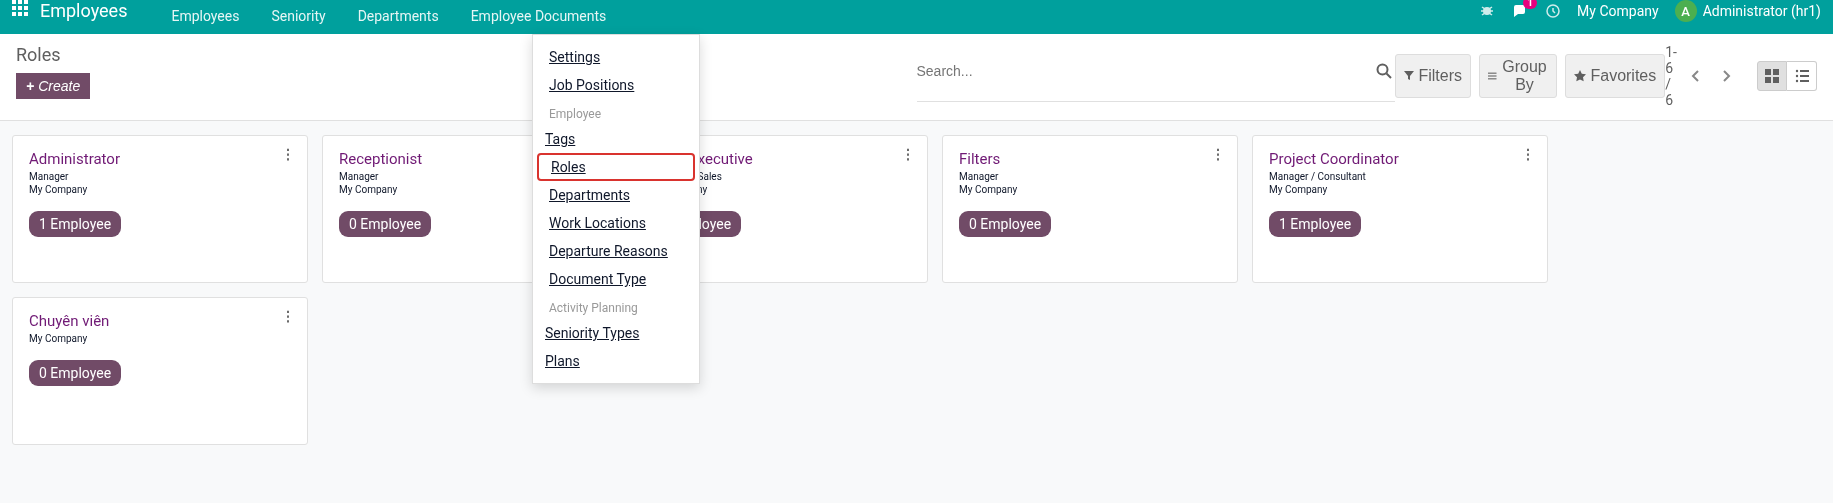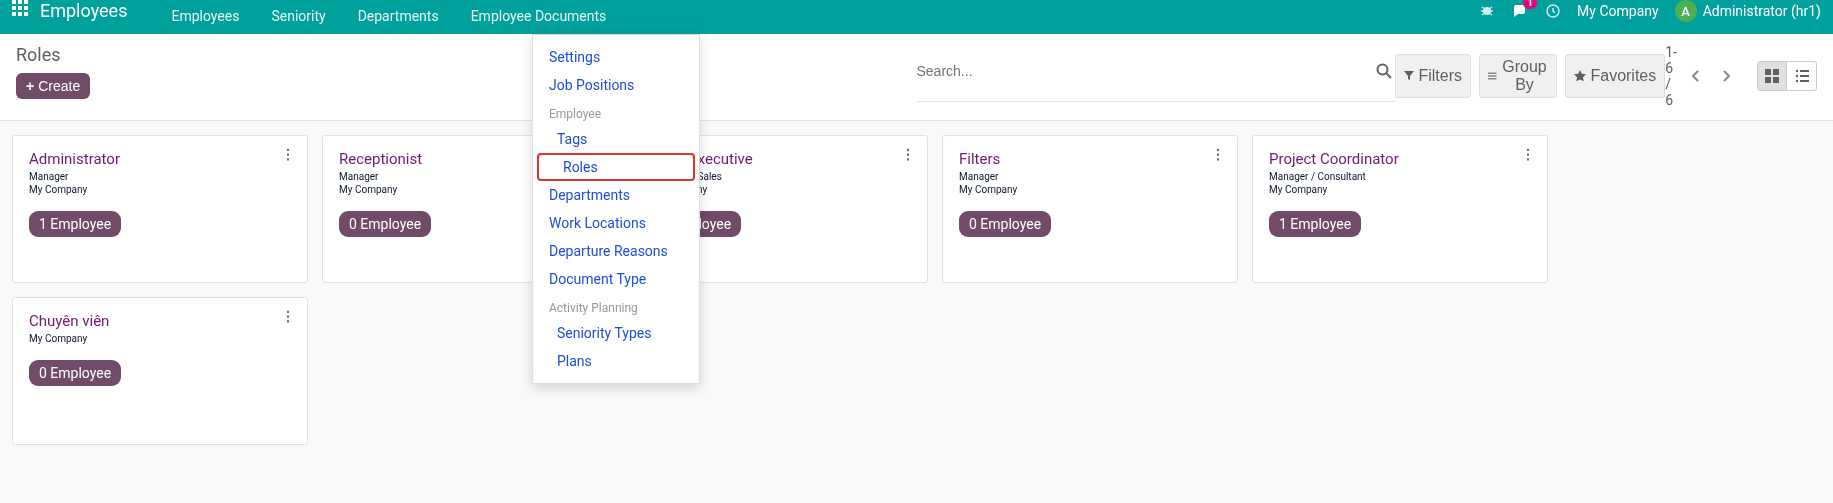"Settings" .dd-item { color: #1d4ed8 -> #0f172a; text-decoration: none -> underline }
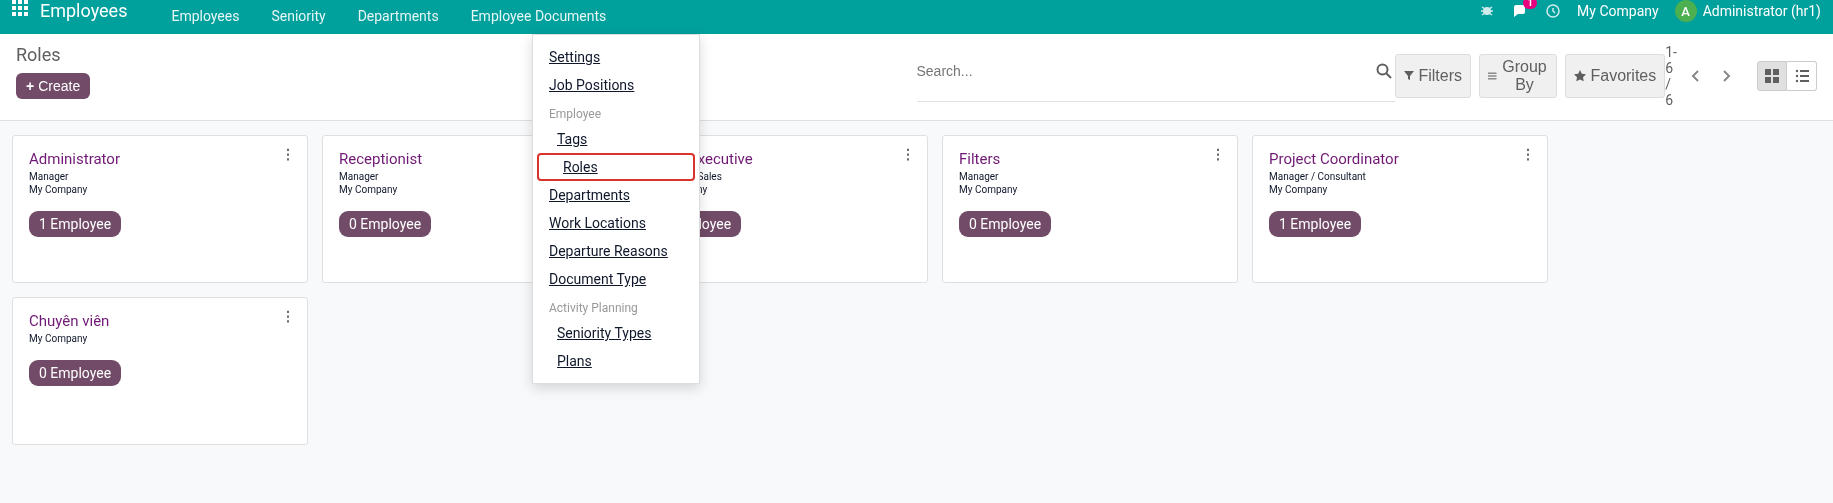"Create" .btn-create { border-radius: 6px -> 0; font-style: none -> italic }
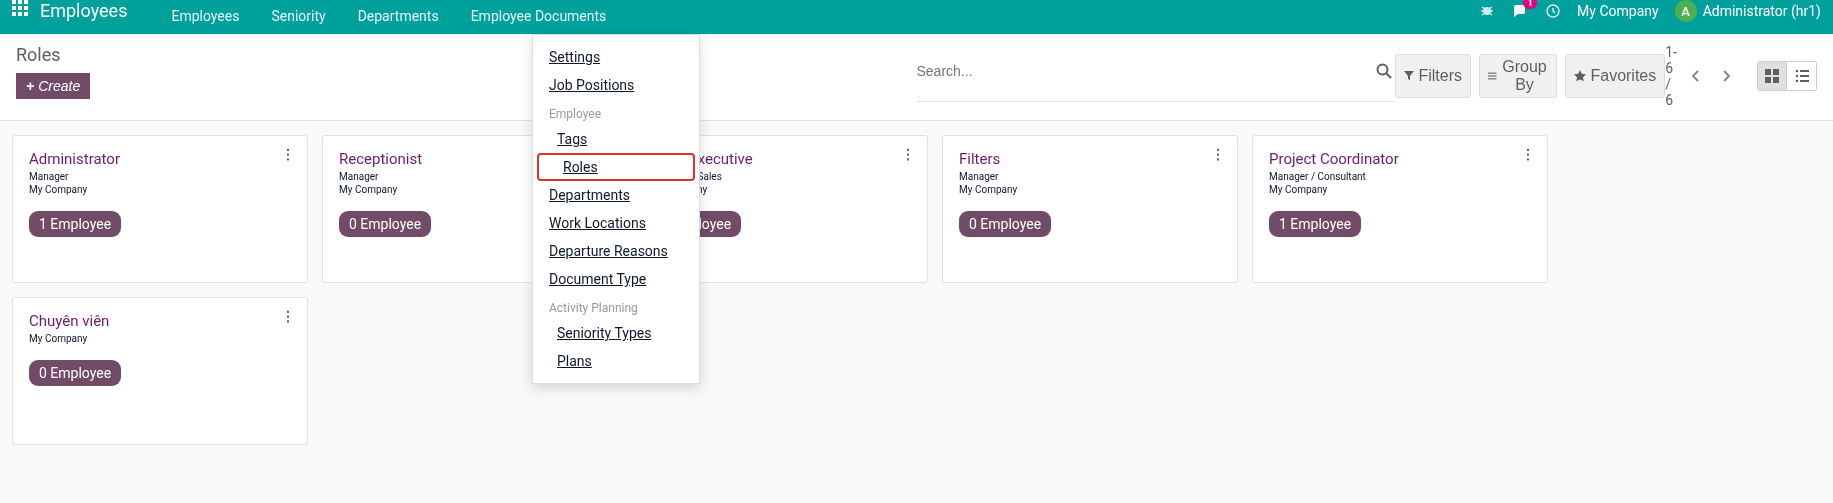"Tags" .dd-item.sub { padding-left: 24px -> 12px }
